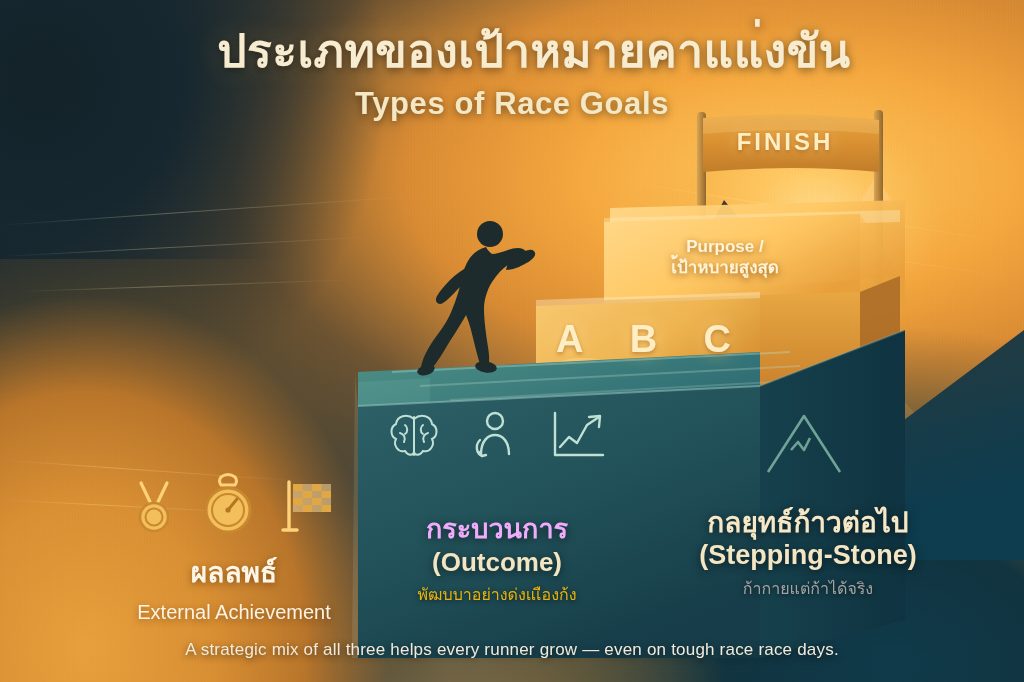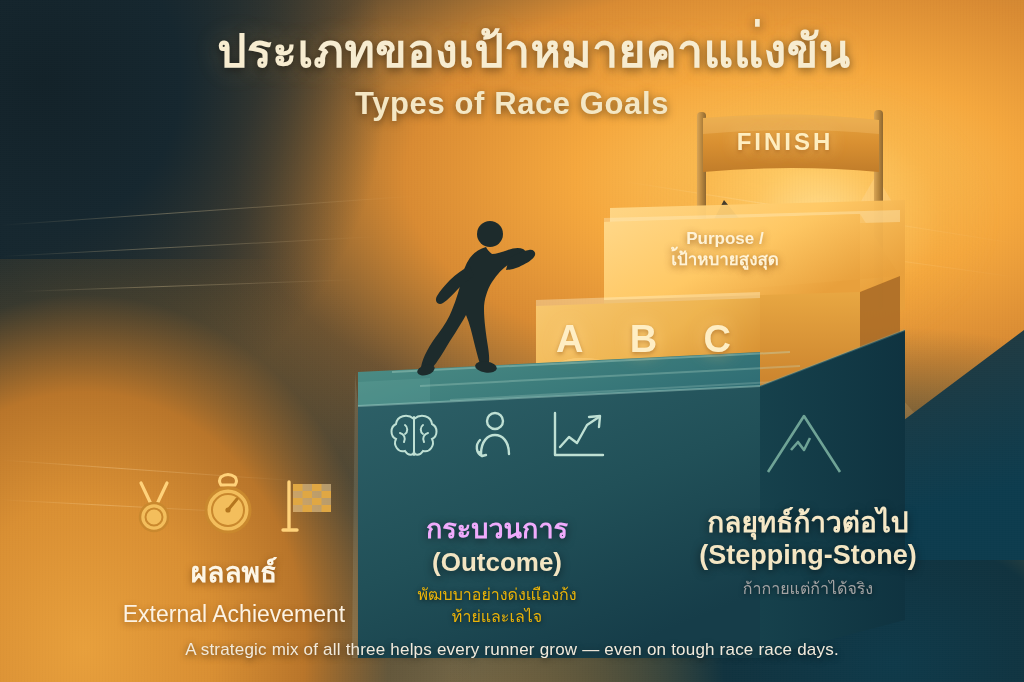"Purpose /" .purpose-label { top: 228px -> 236px }
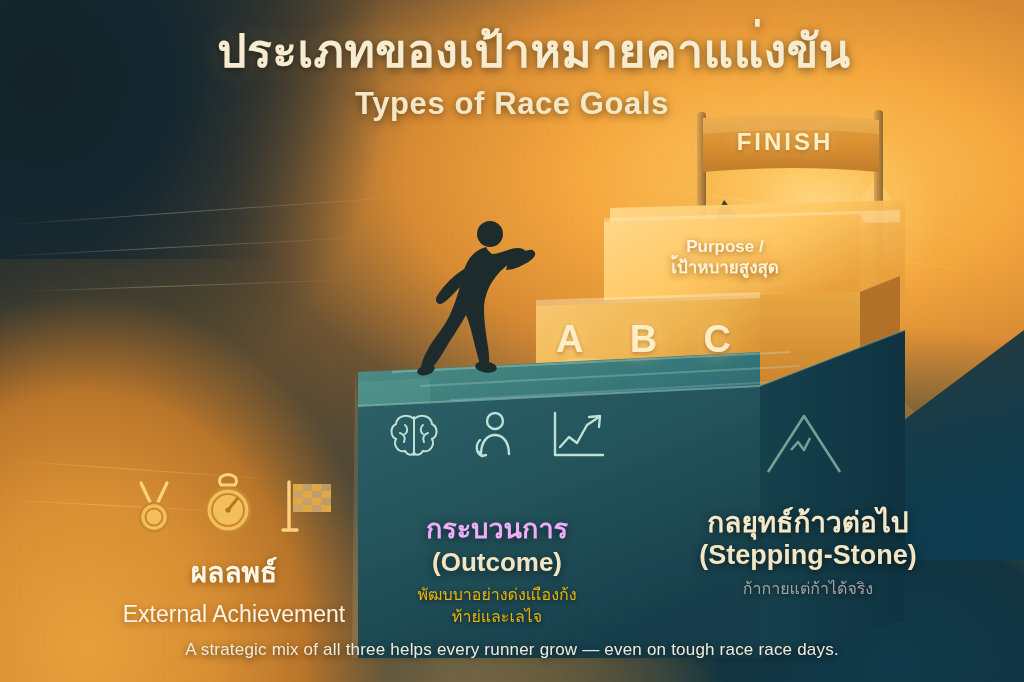"External Achievement" .col-left .head-en { font-size: 23px -> 20px }
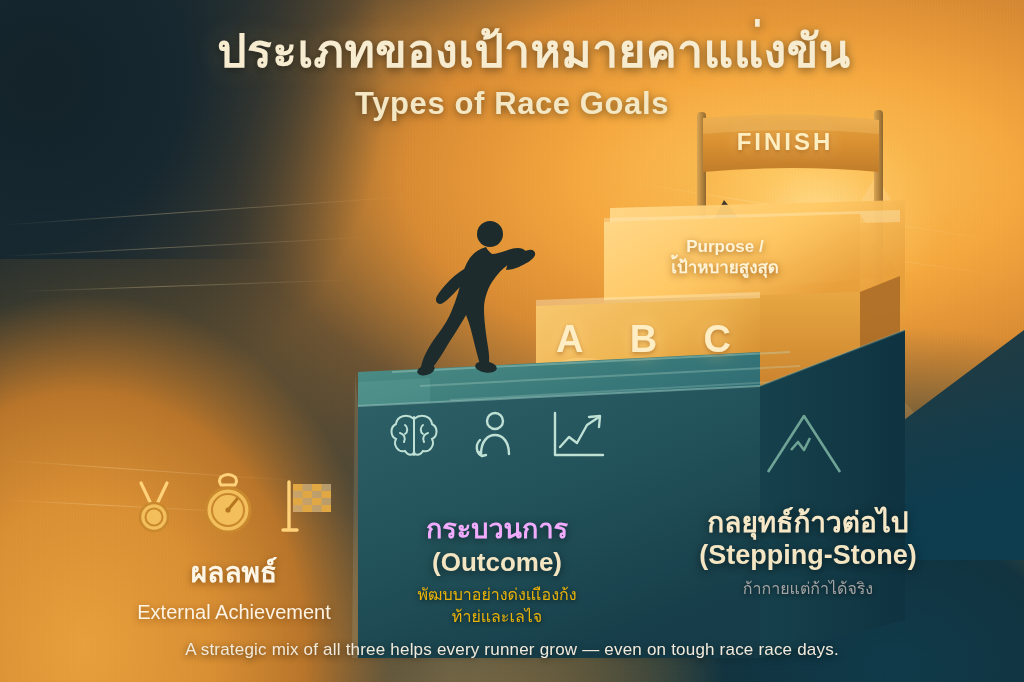"ท้าย่และเลไจ" div { html: <div>ท้าย่และเลไจ</div> -> none }
